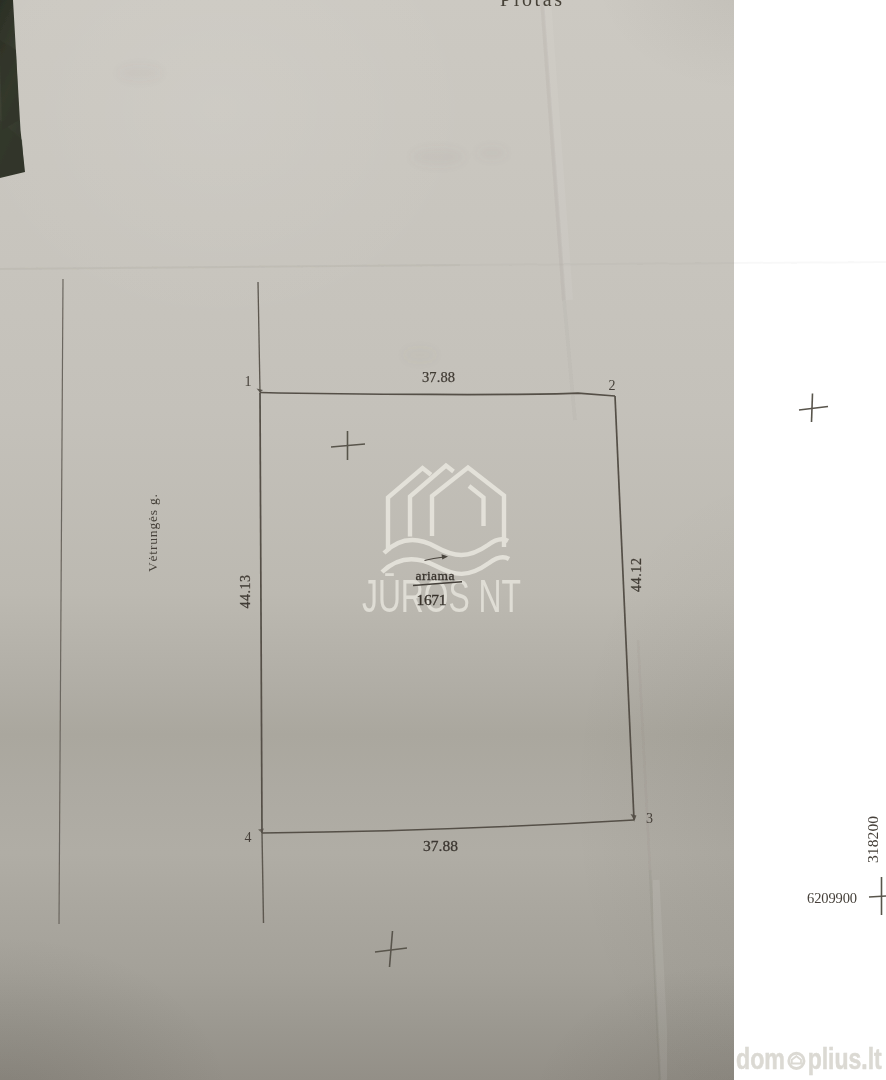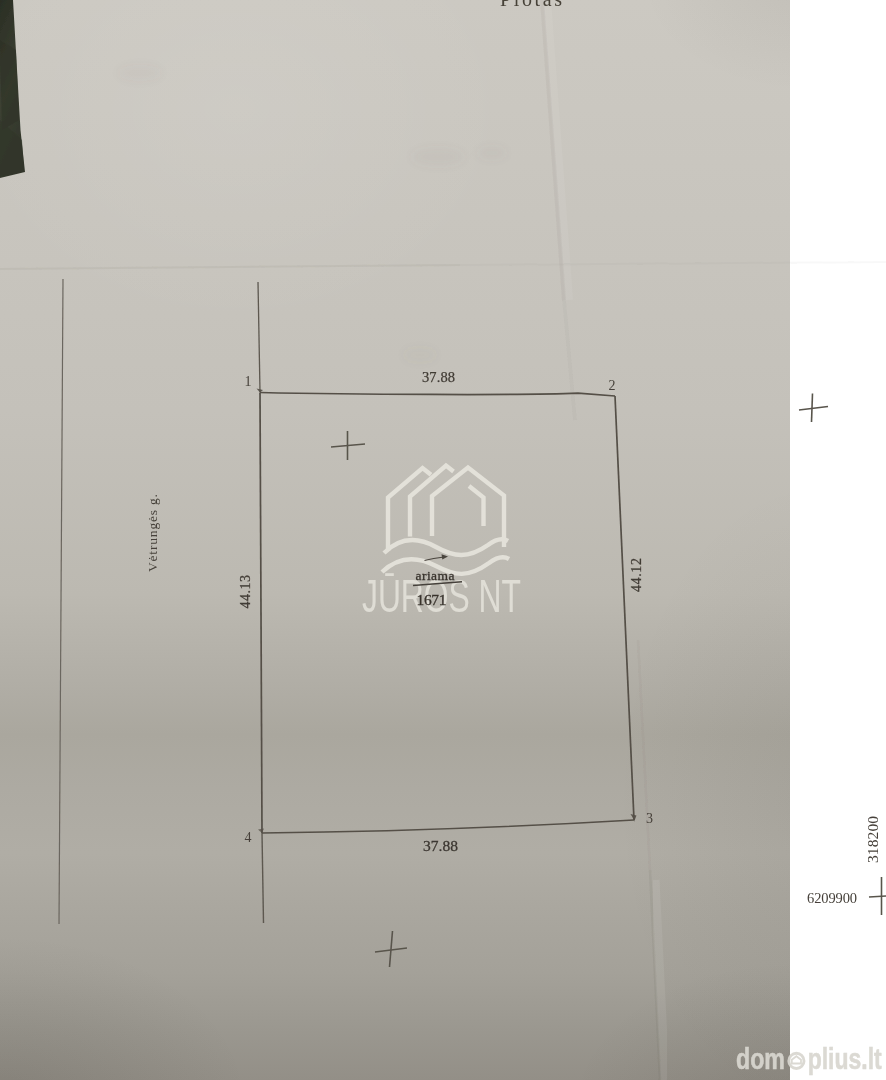"JŪROS NT" #photo { padding-left: none -> 28px; width: 790px -> 706px }
